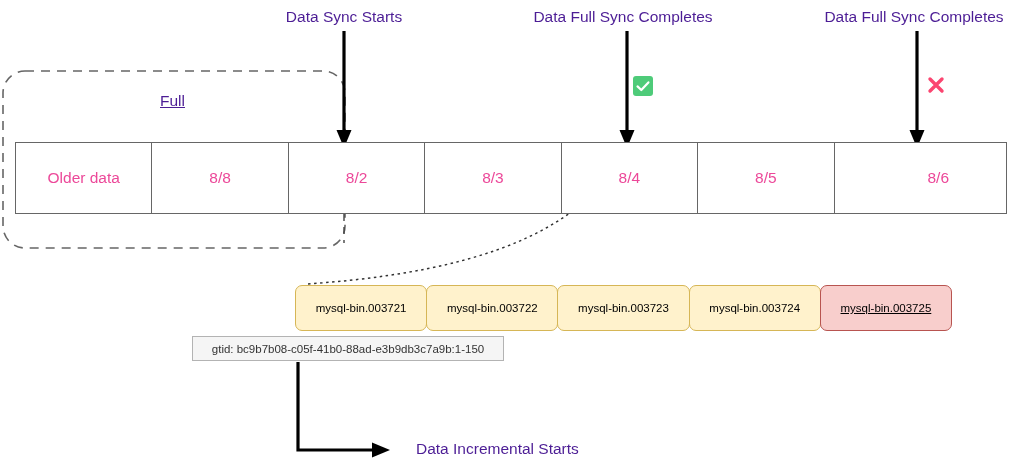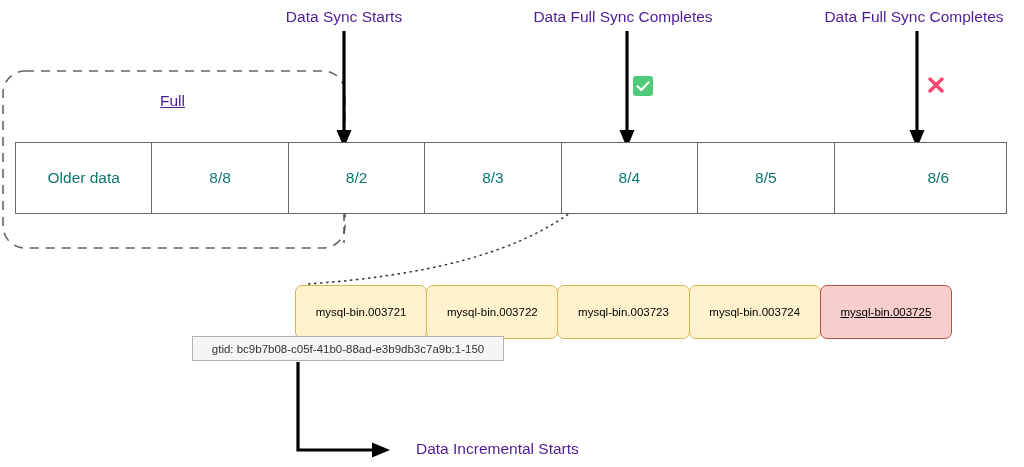"Older data" .tl-cell { color: #0f766e -> #ec4899 }
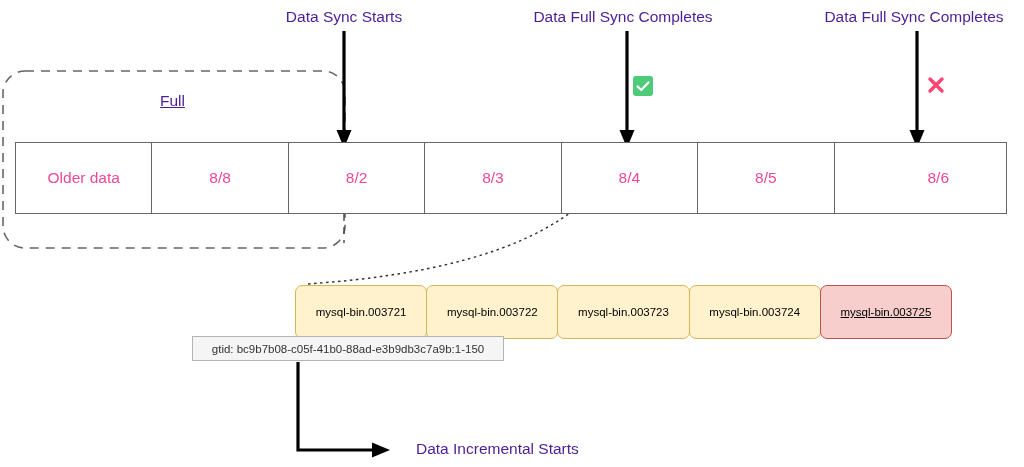"mysql-bin.003721" #binlog-row { height: 54px -> 46px }
